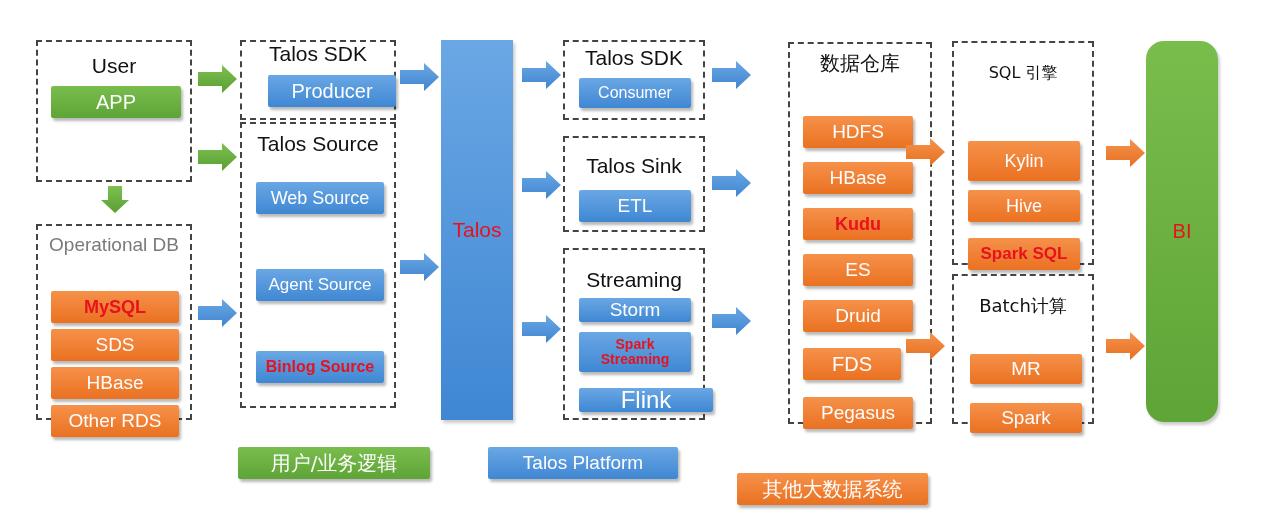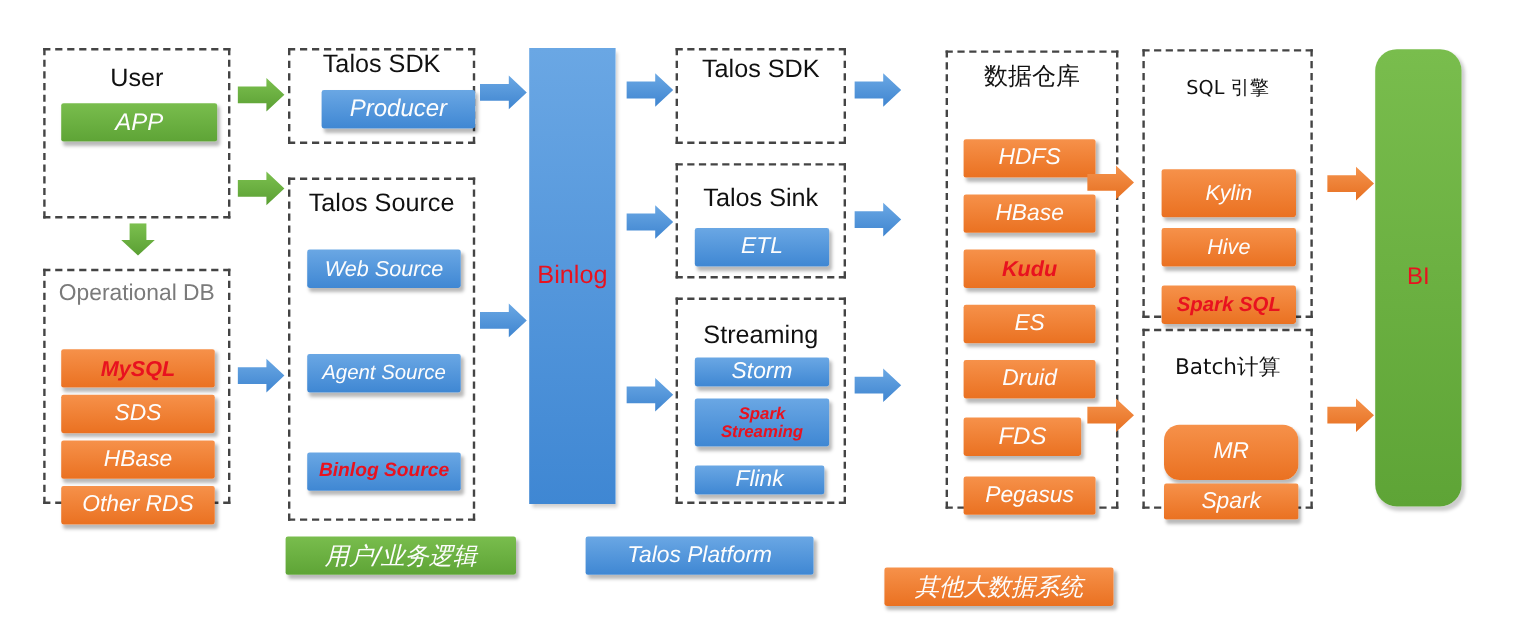"APP" .btn { font-style: italic -> none }
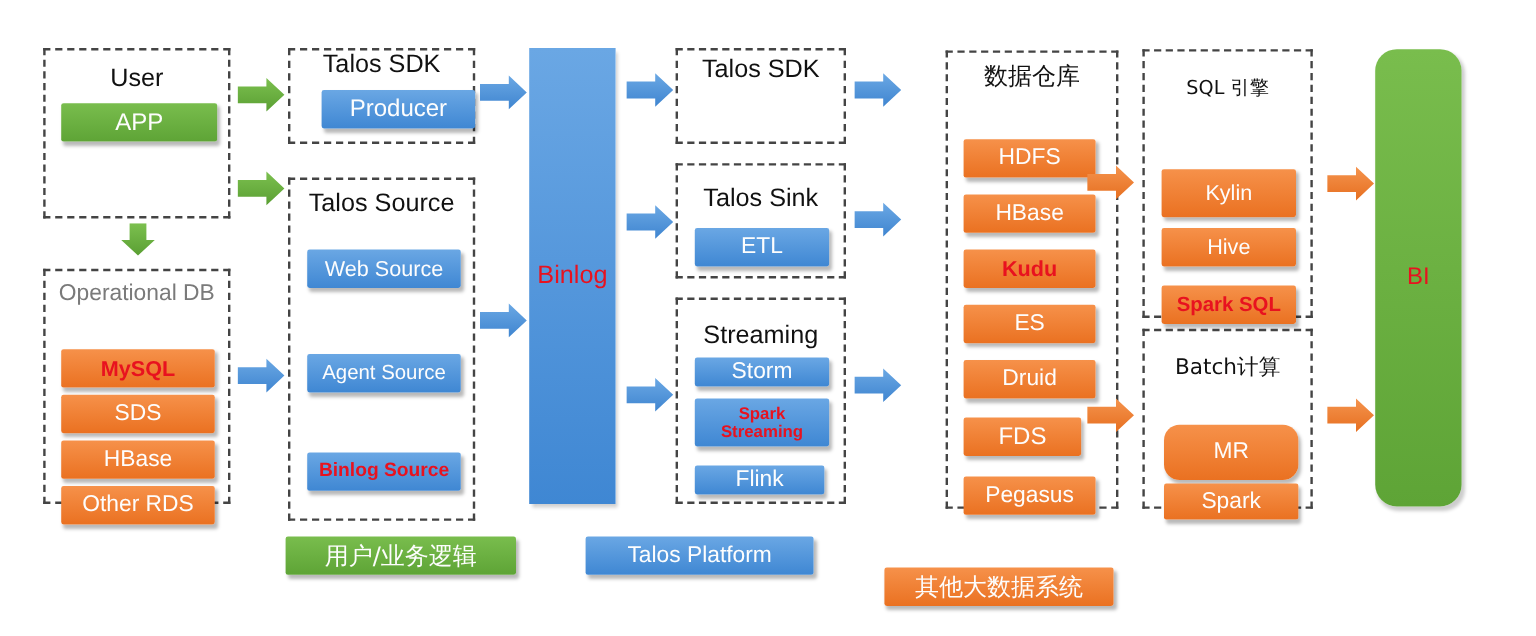"Consumer" div.btn { html: none -> <div>Consumer</div> }
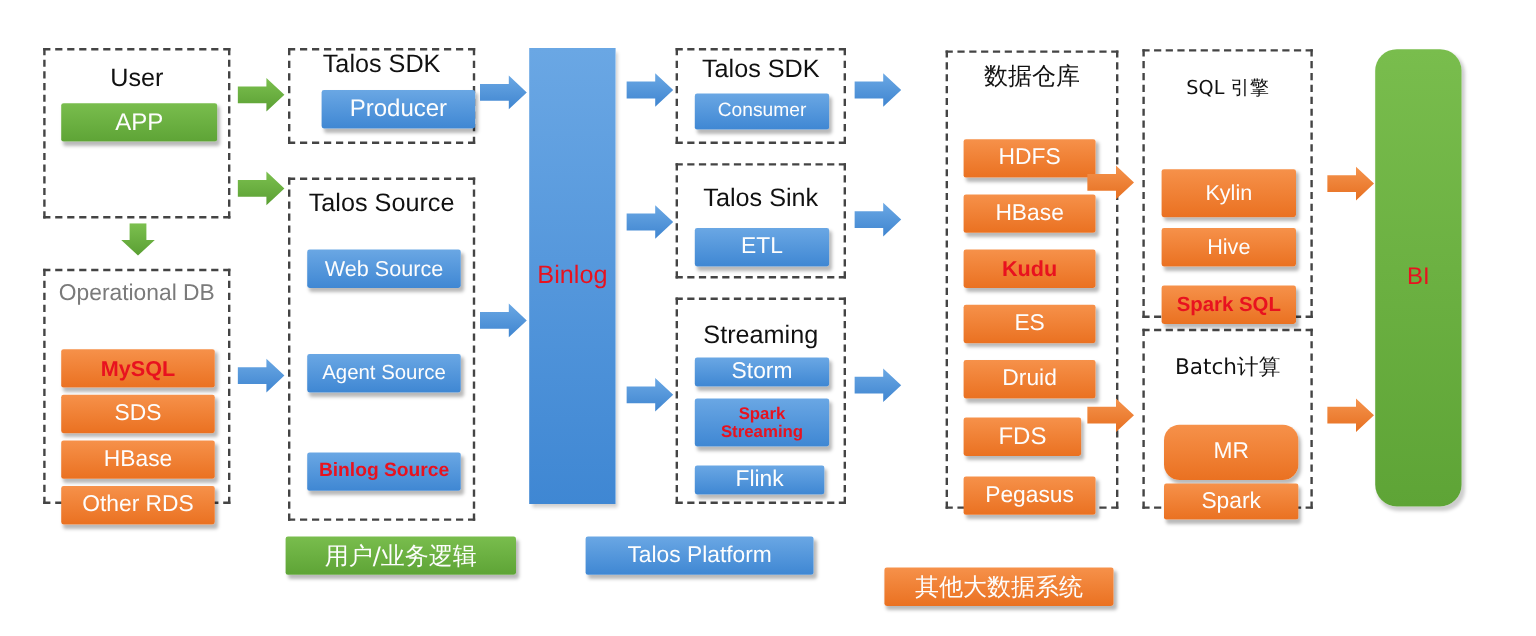"Talos Source" div.group { top: 148px -> 122px }
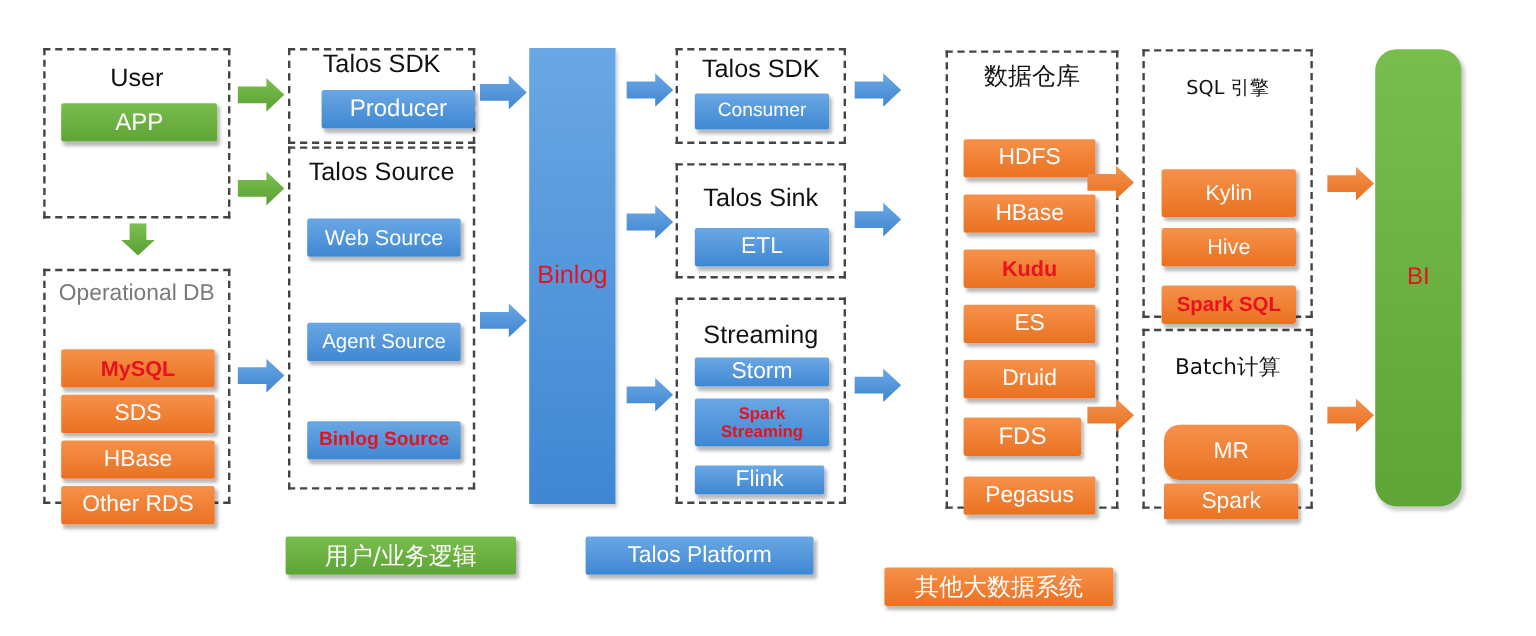"Binlog" span { text: Binlog -> Talos }
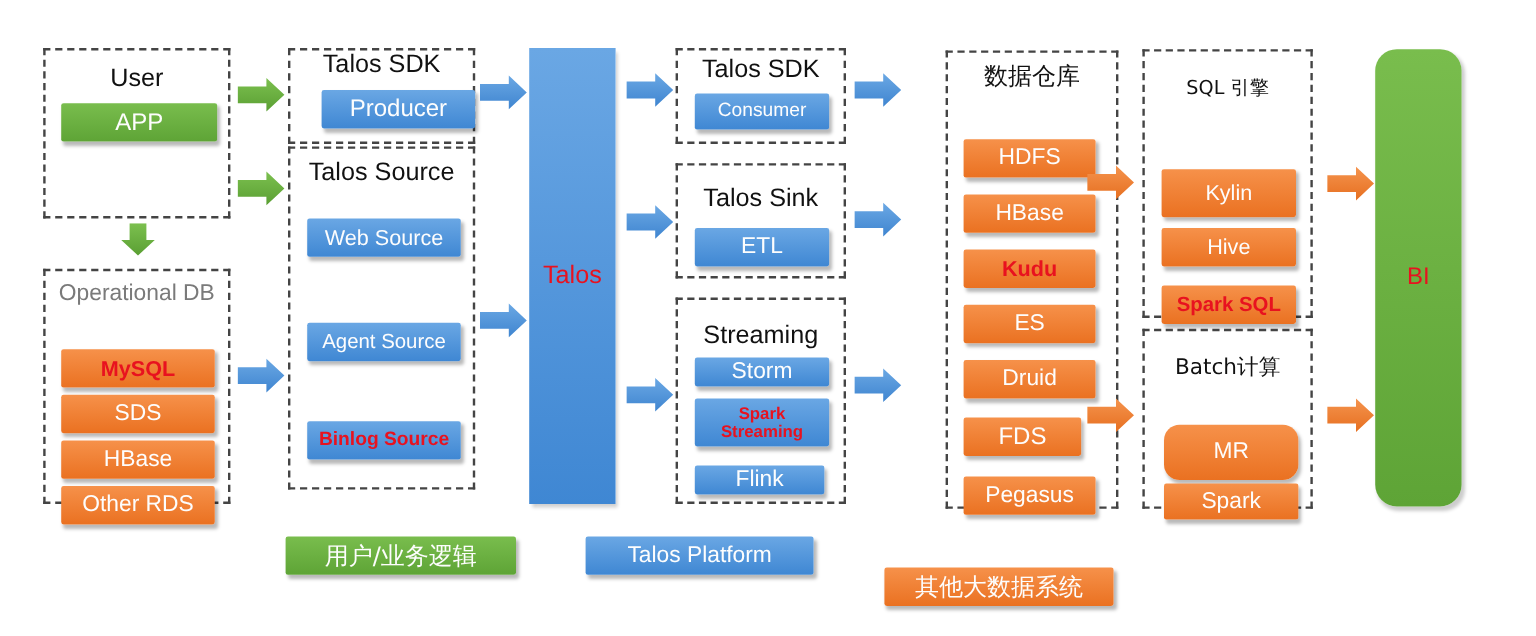"MR" div.btn { border-radius: 13px -> none; height: 46px -> 30px }
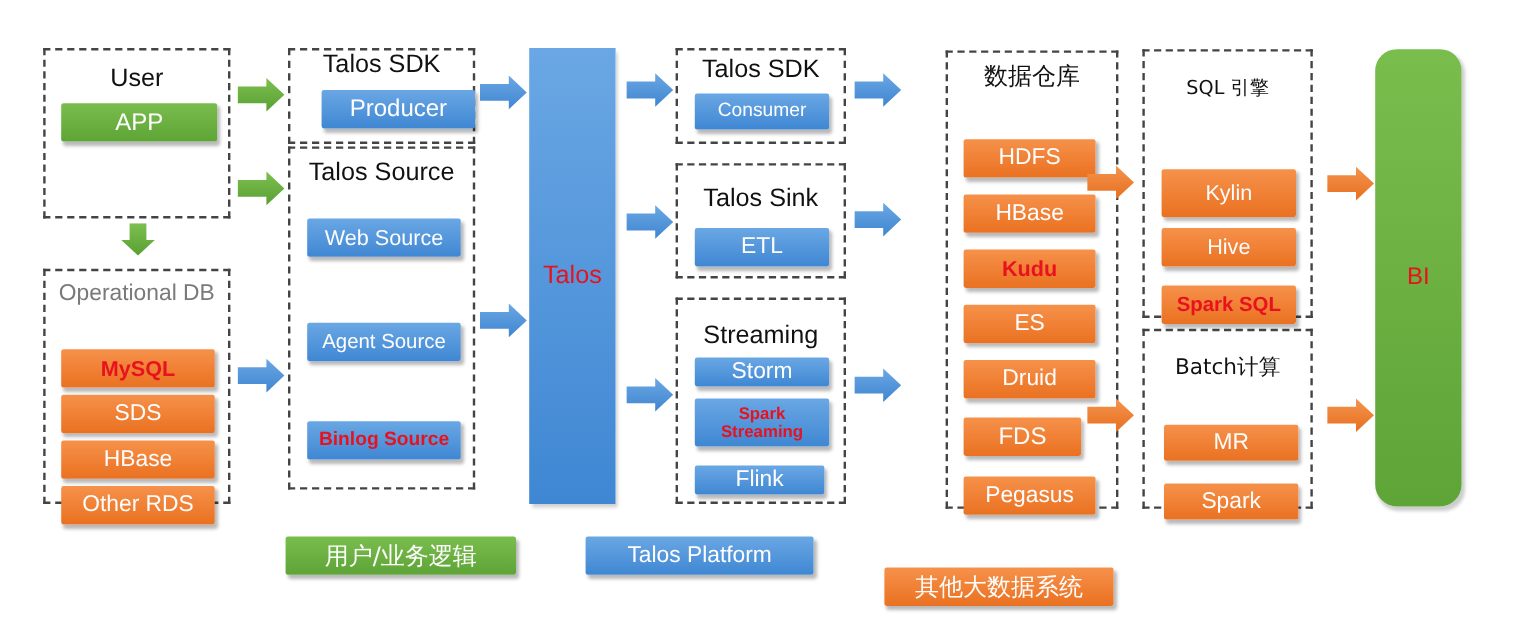"Flink" div.btn { font-size: 19px -> 24px; width: 108px -> 134px }
